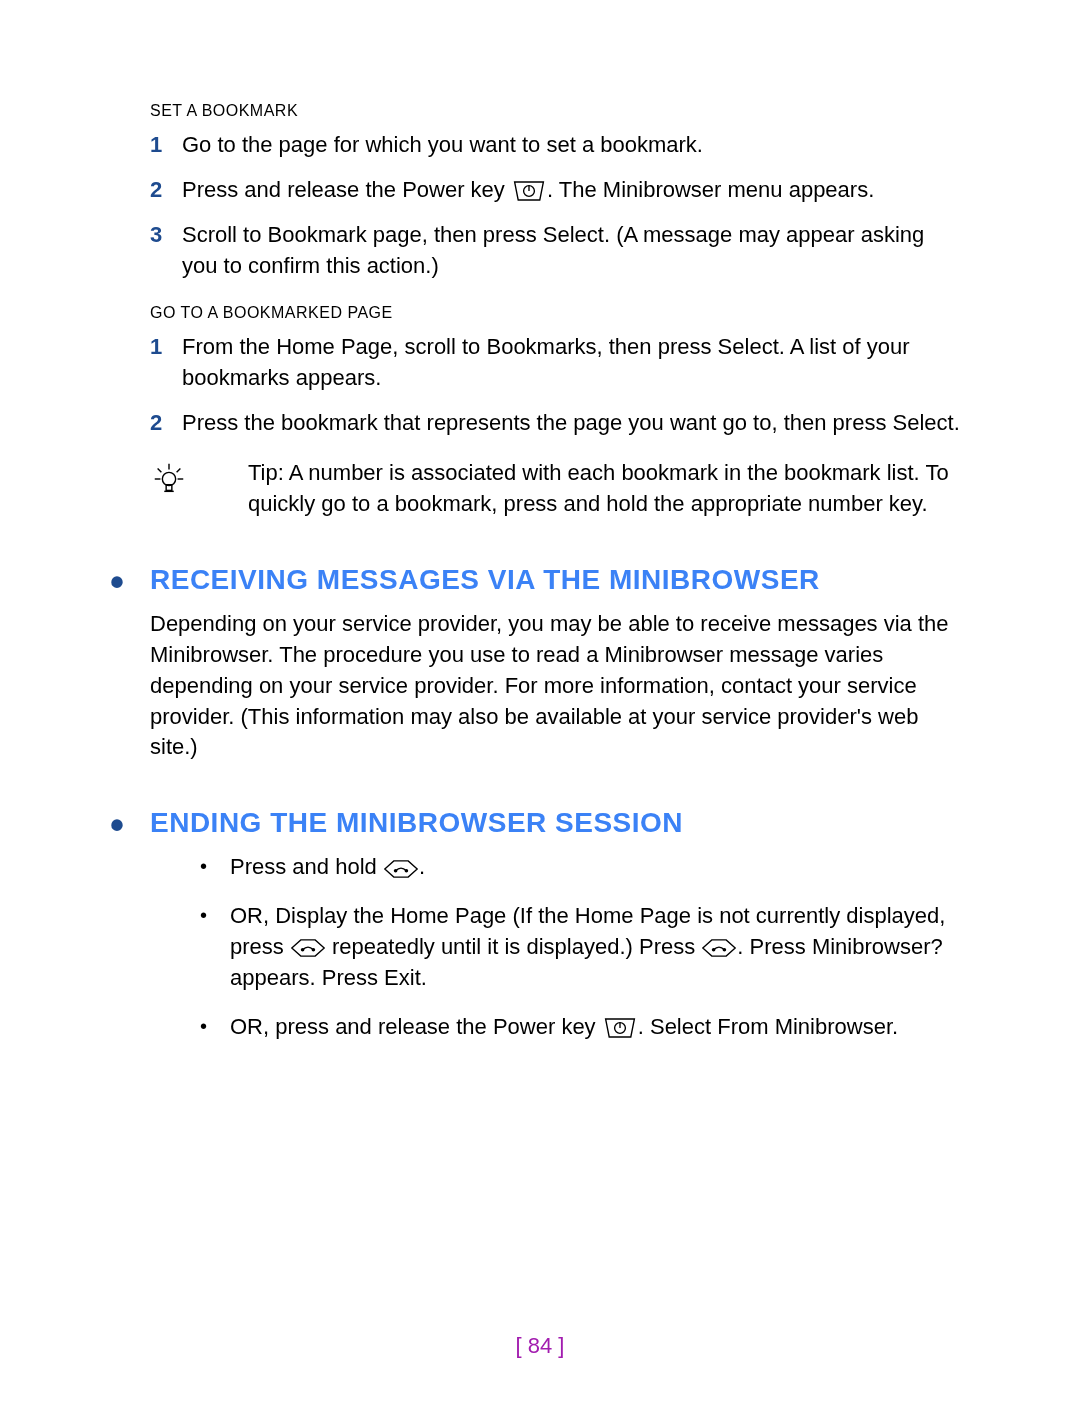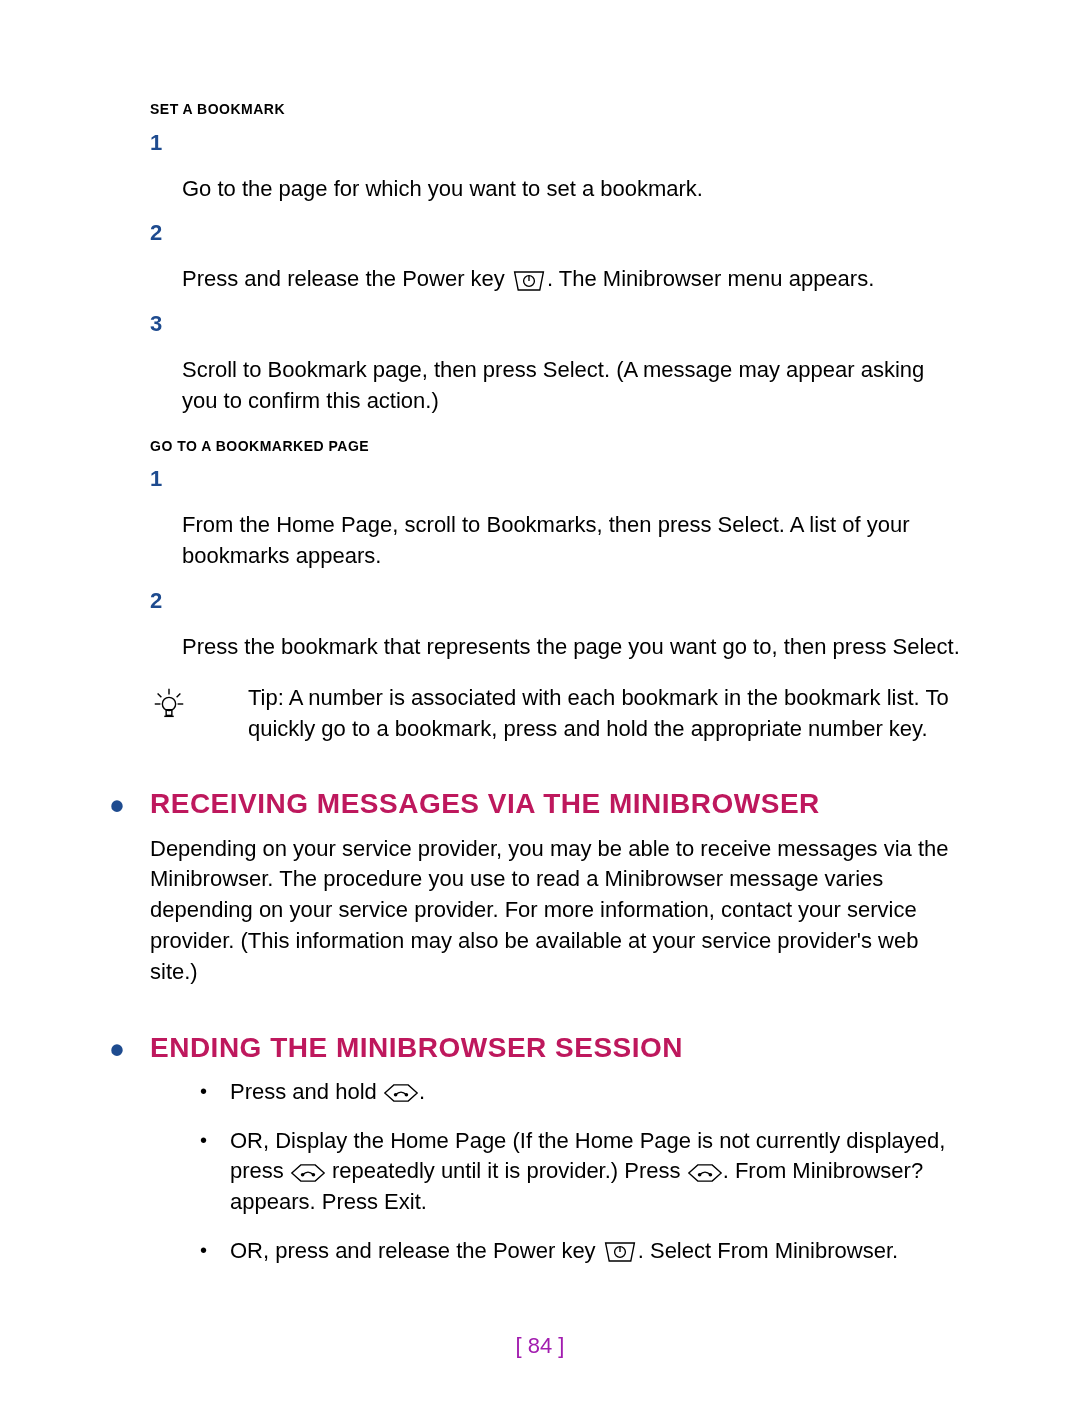"SET A BOOKMARK" .section-subheading { font-size: 14px -> 16px; font-weight: bold -> normal }
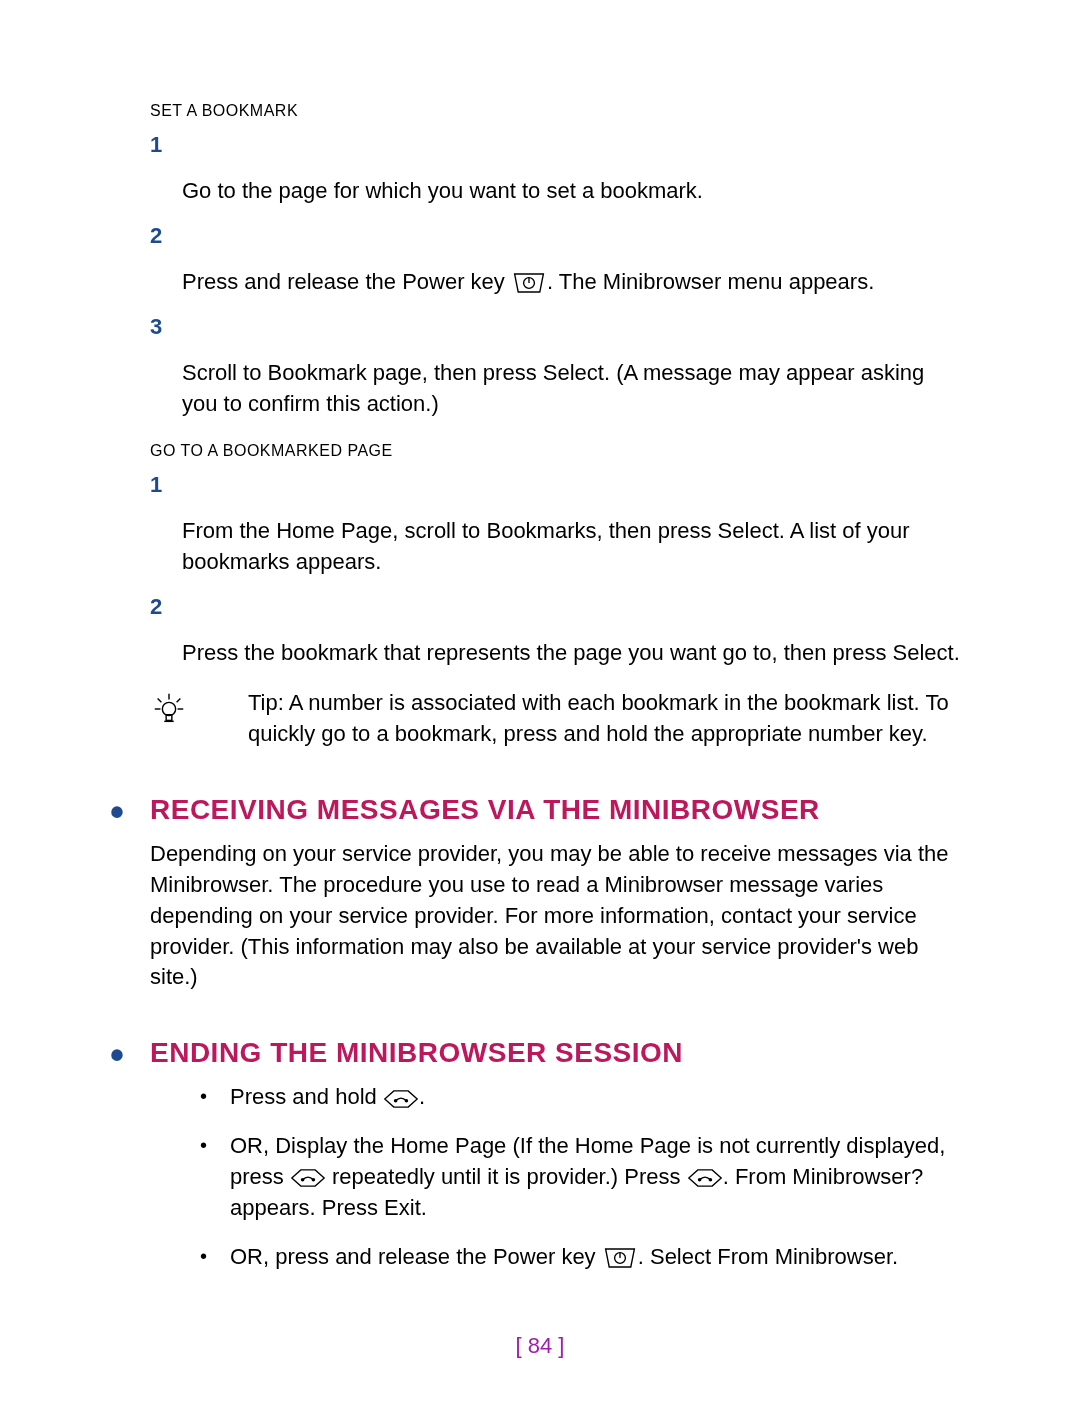"Go to the page for" .numbered-item .content { margin-top: 46px -> none }
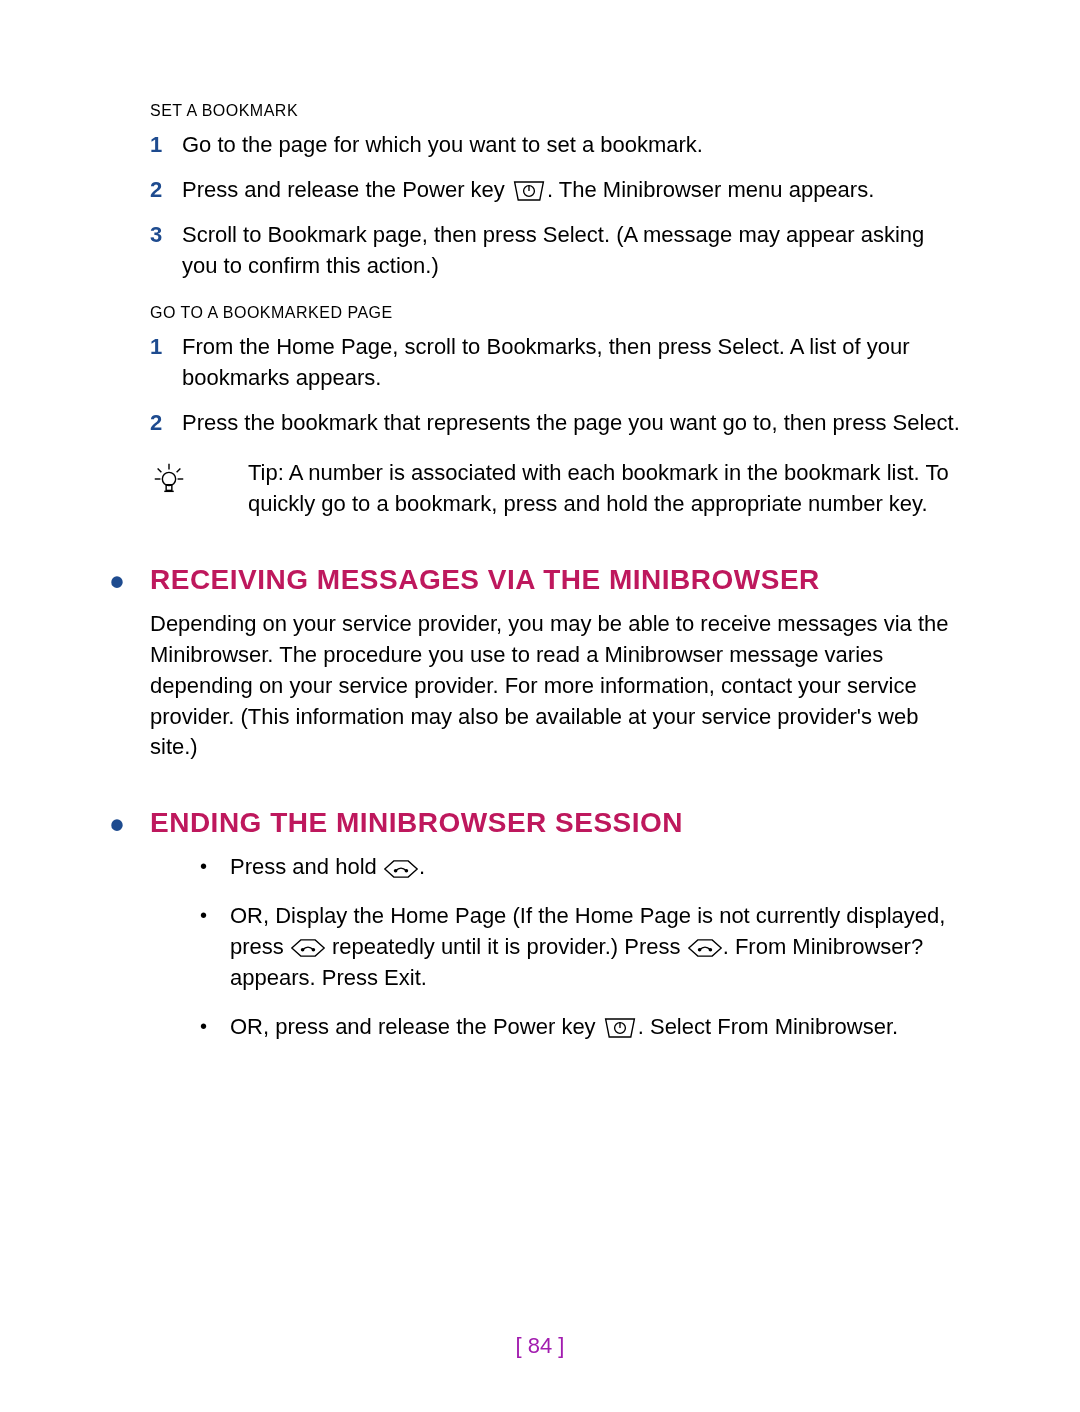"RECEIVING MESSAGES VIA THE MINIBROWSER" .section-heading { color: #be185d -> #3b82f6 }
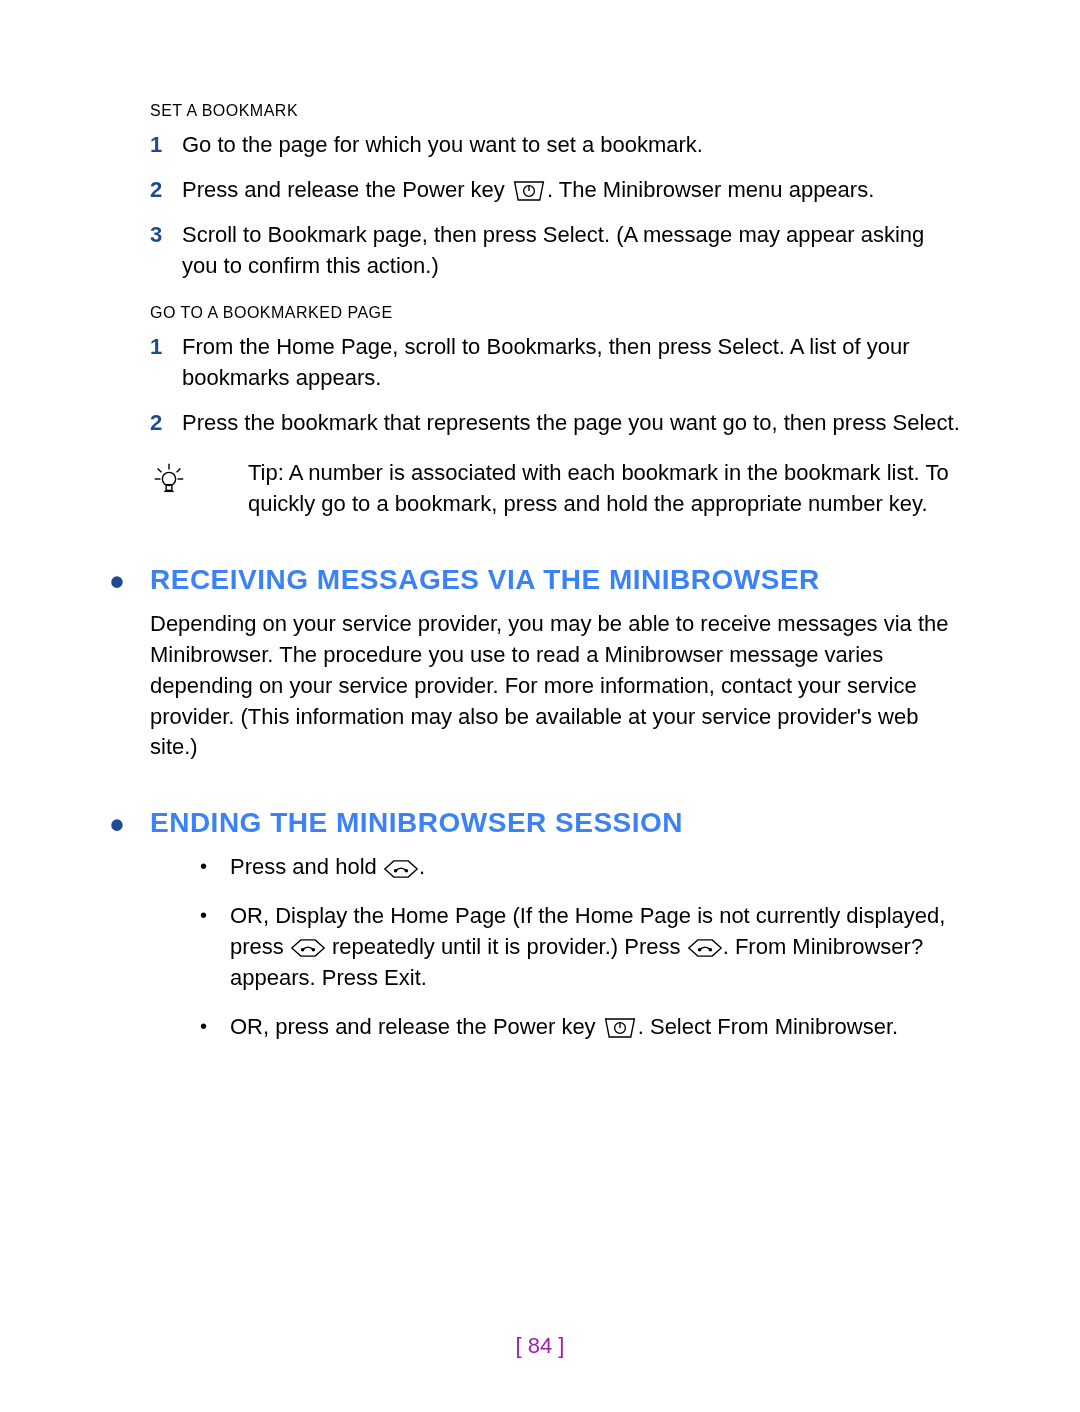"repeatedly until it is provider.)" span { text: provider -> displayed }
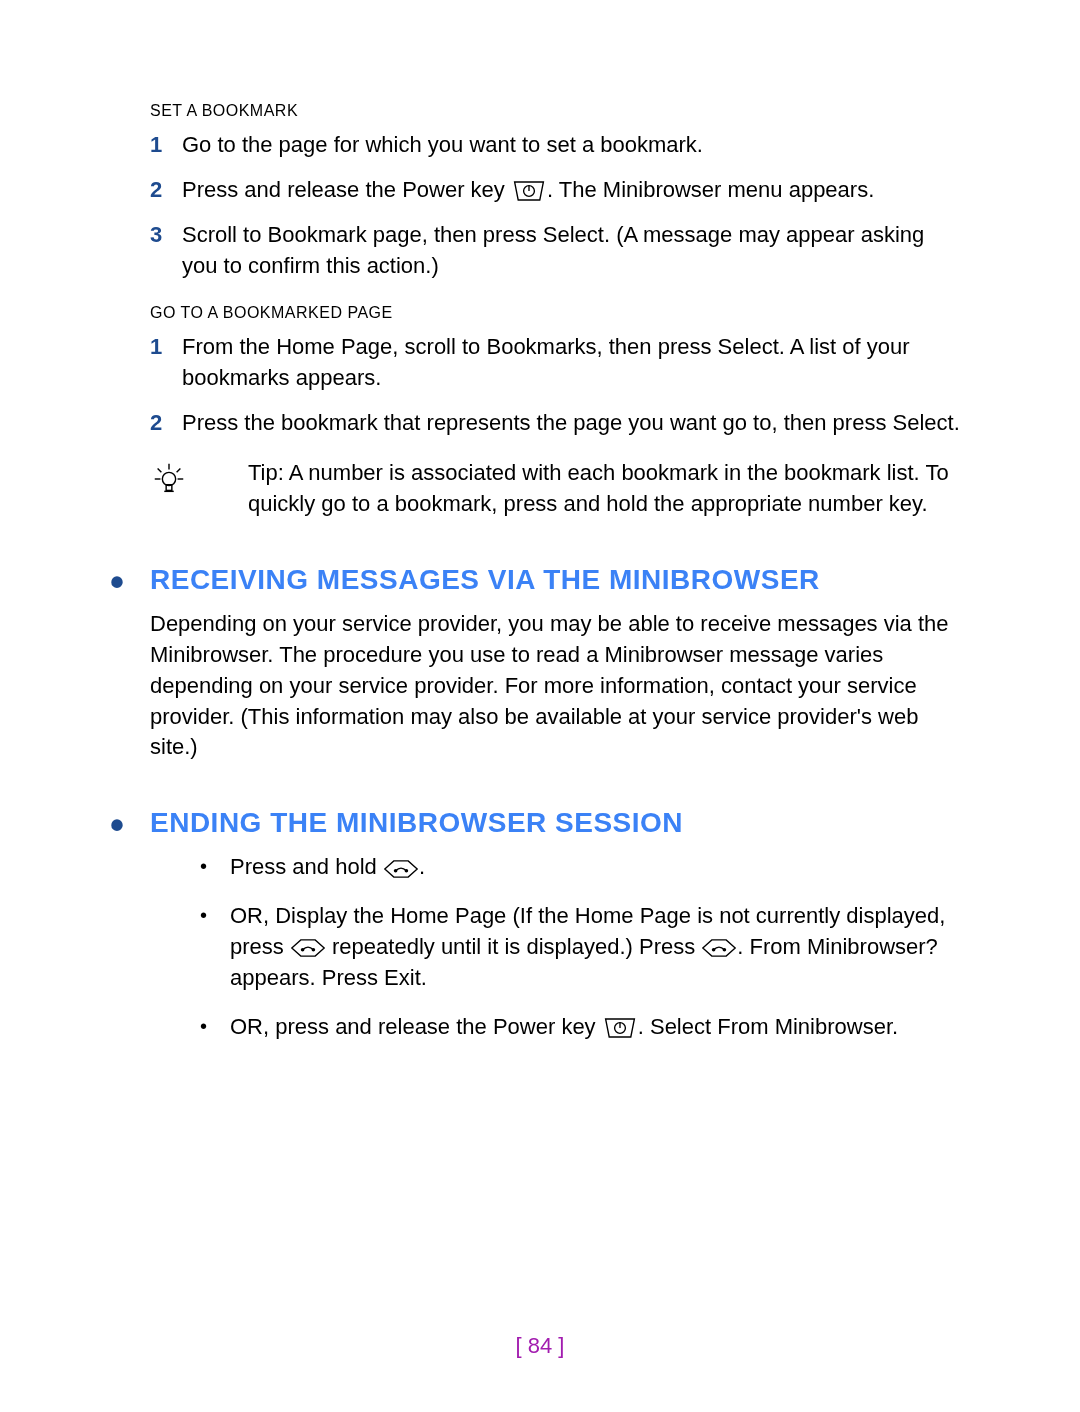"From Minibrowser?" span.bold { text: From -> Press }
